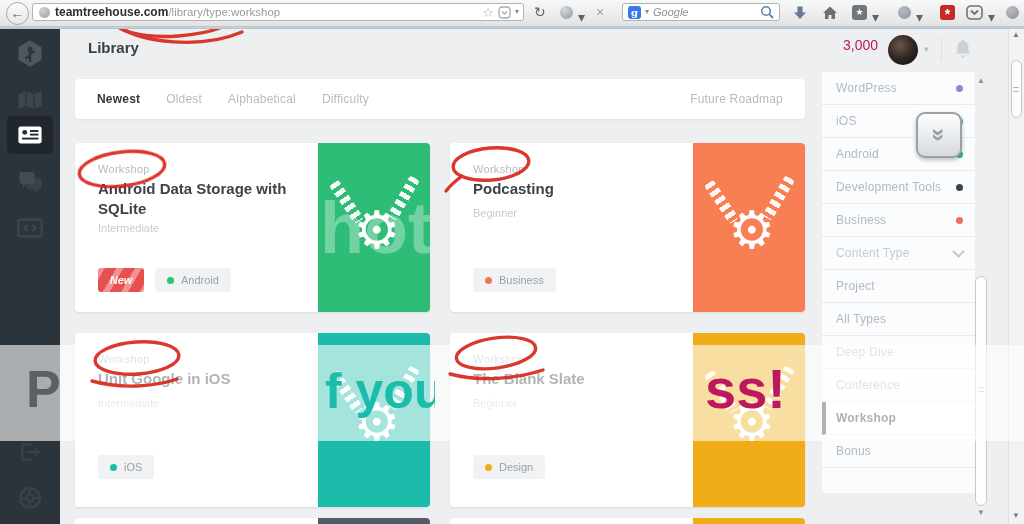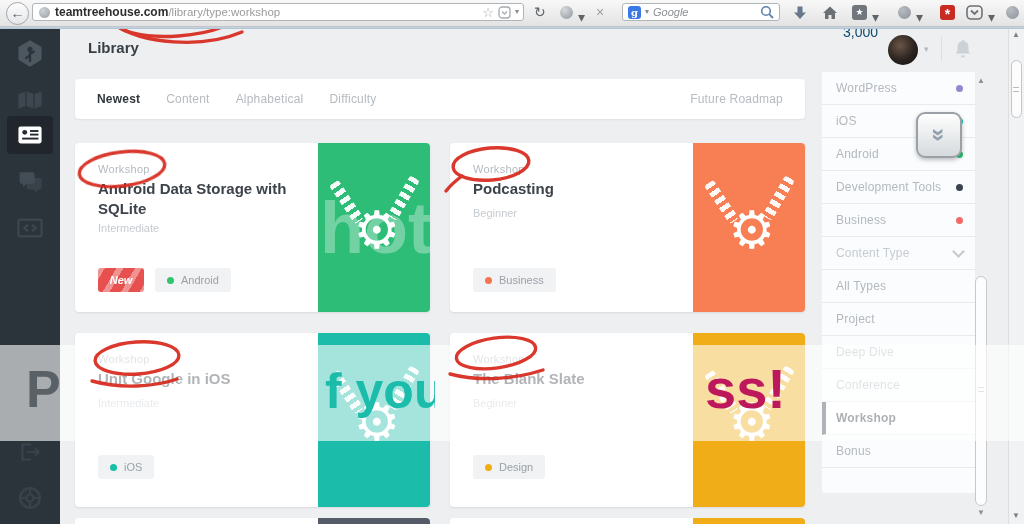"3,000" .points { color: #0c4a6e -> #be185d; top: 24px -> 37px }
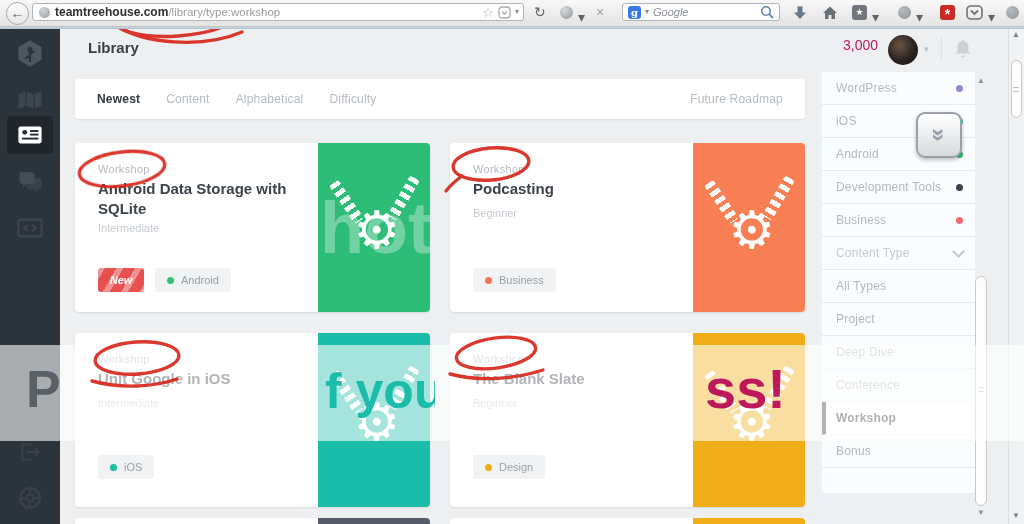"Content" span.f-item { text: Content -> Oldest }
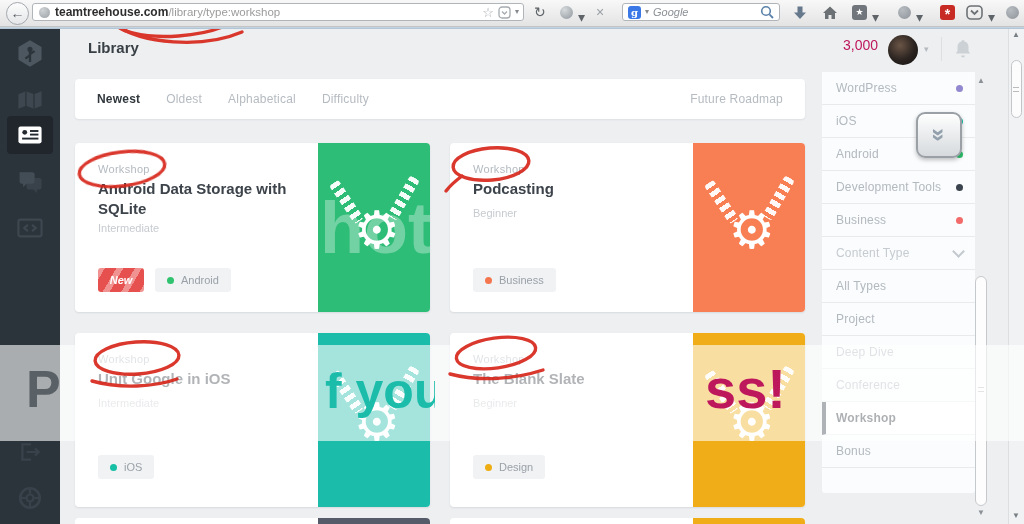"All Types" div.srow { order: before "Project" -> after "Project" }
